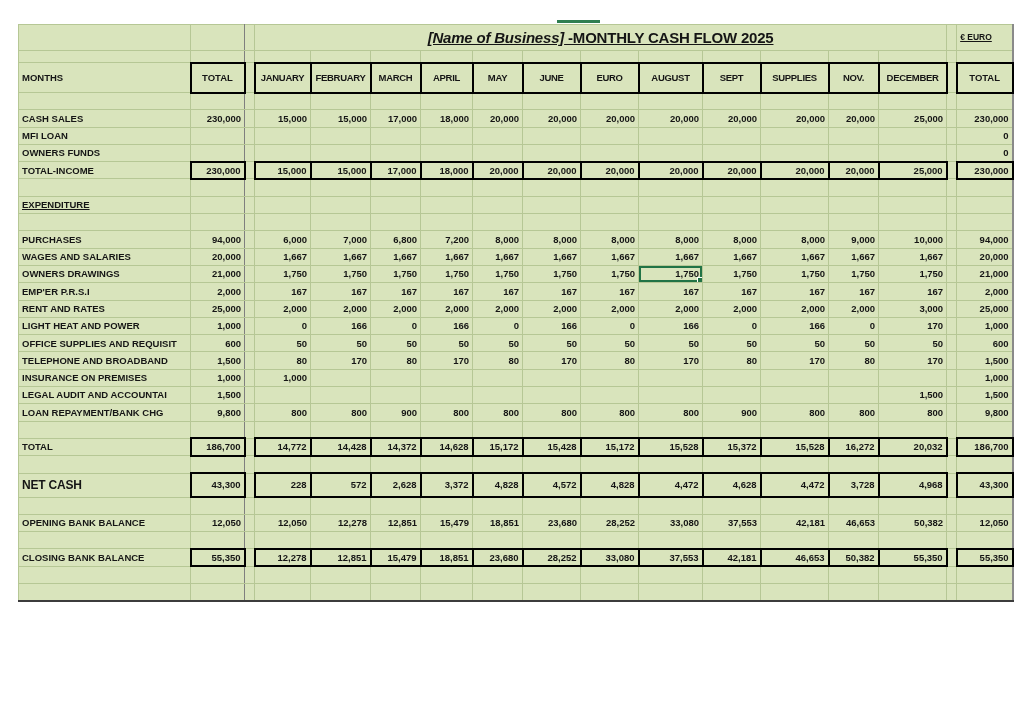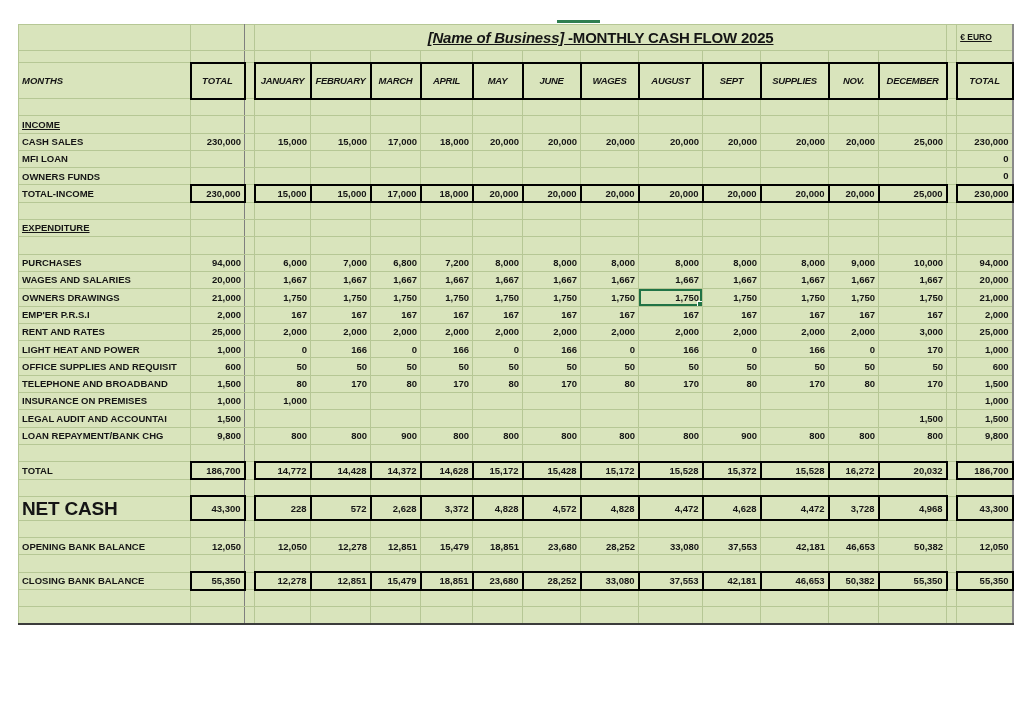"MONTHS" tr.r-header { font-style: italic -> none; height: 36px -> 30px }
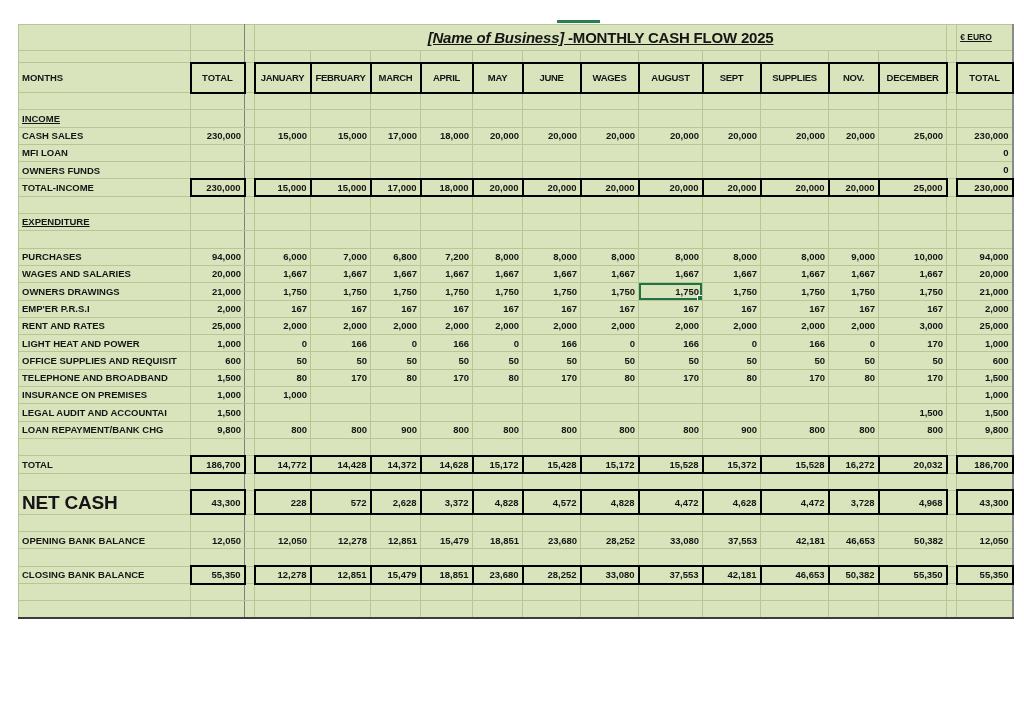"WAGES" td.boxed { text: WAGES -> EURO }
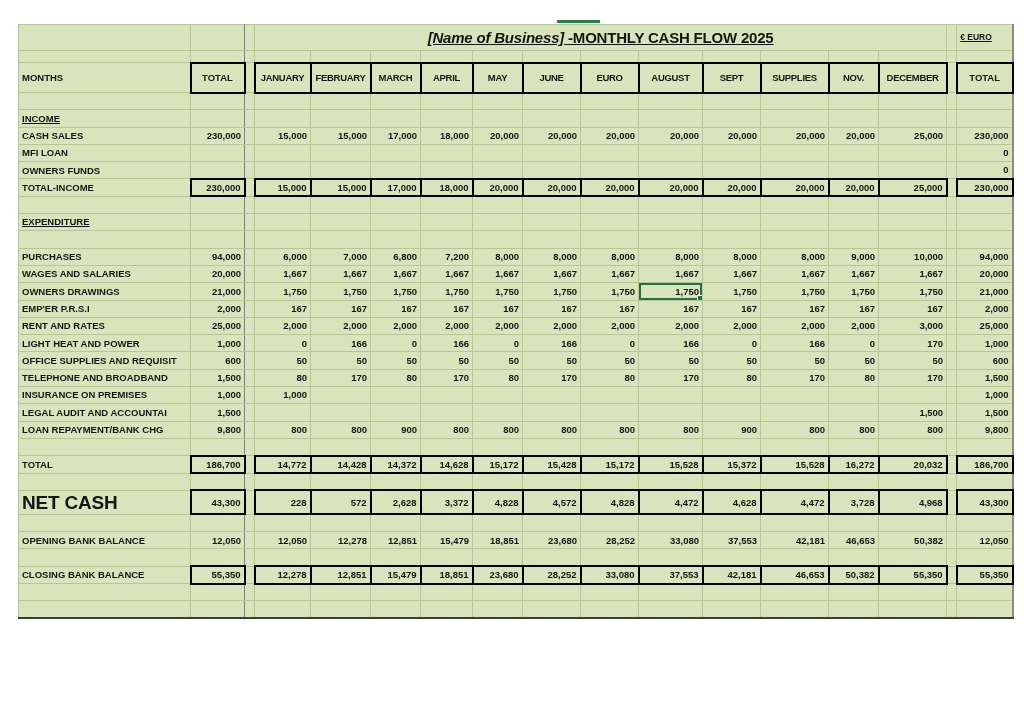"INCOME" tr { html: <tr> <td>INCOME</td> <td></td> <td></td> <td></td> <td></td> <td></td> <td></td> <td></td> <td></td> <td></td> <td></td> <td></td> <td></td> <td></td> <td></td> <td></td> <td></td> </tr> -> none }
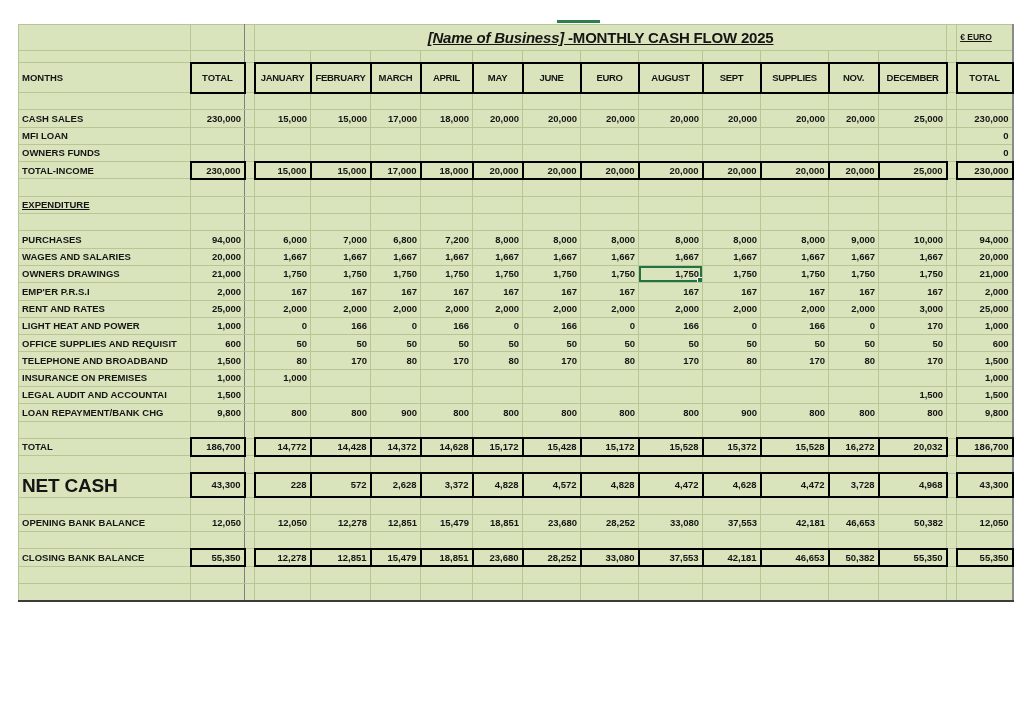"NET CASH" td.netlbl { font-size: 19px -> 12px }
